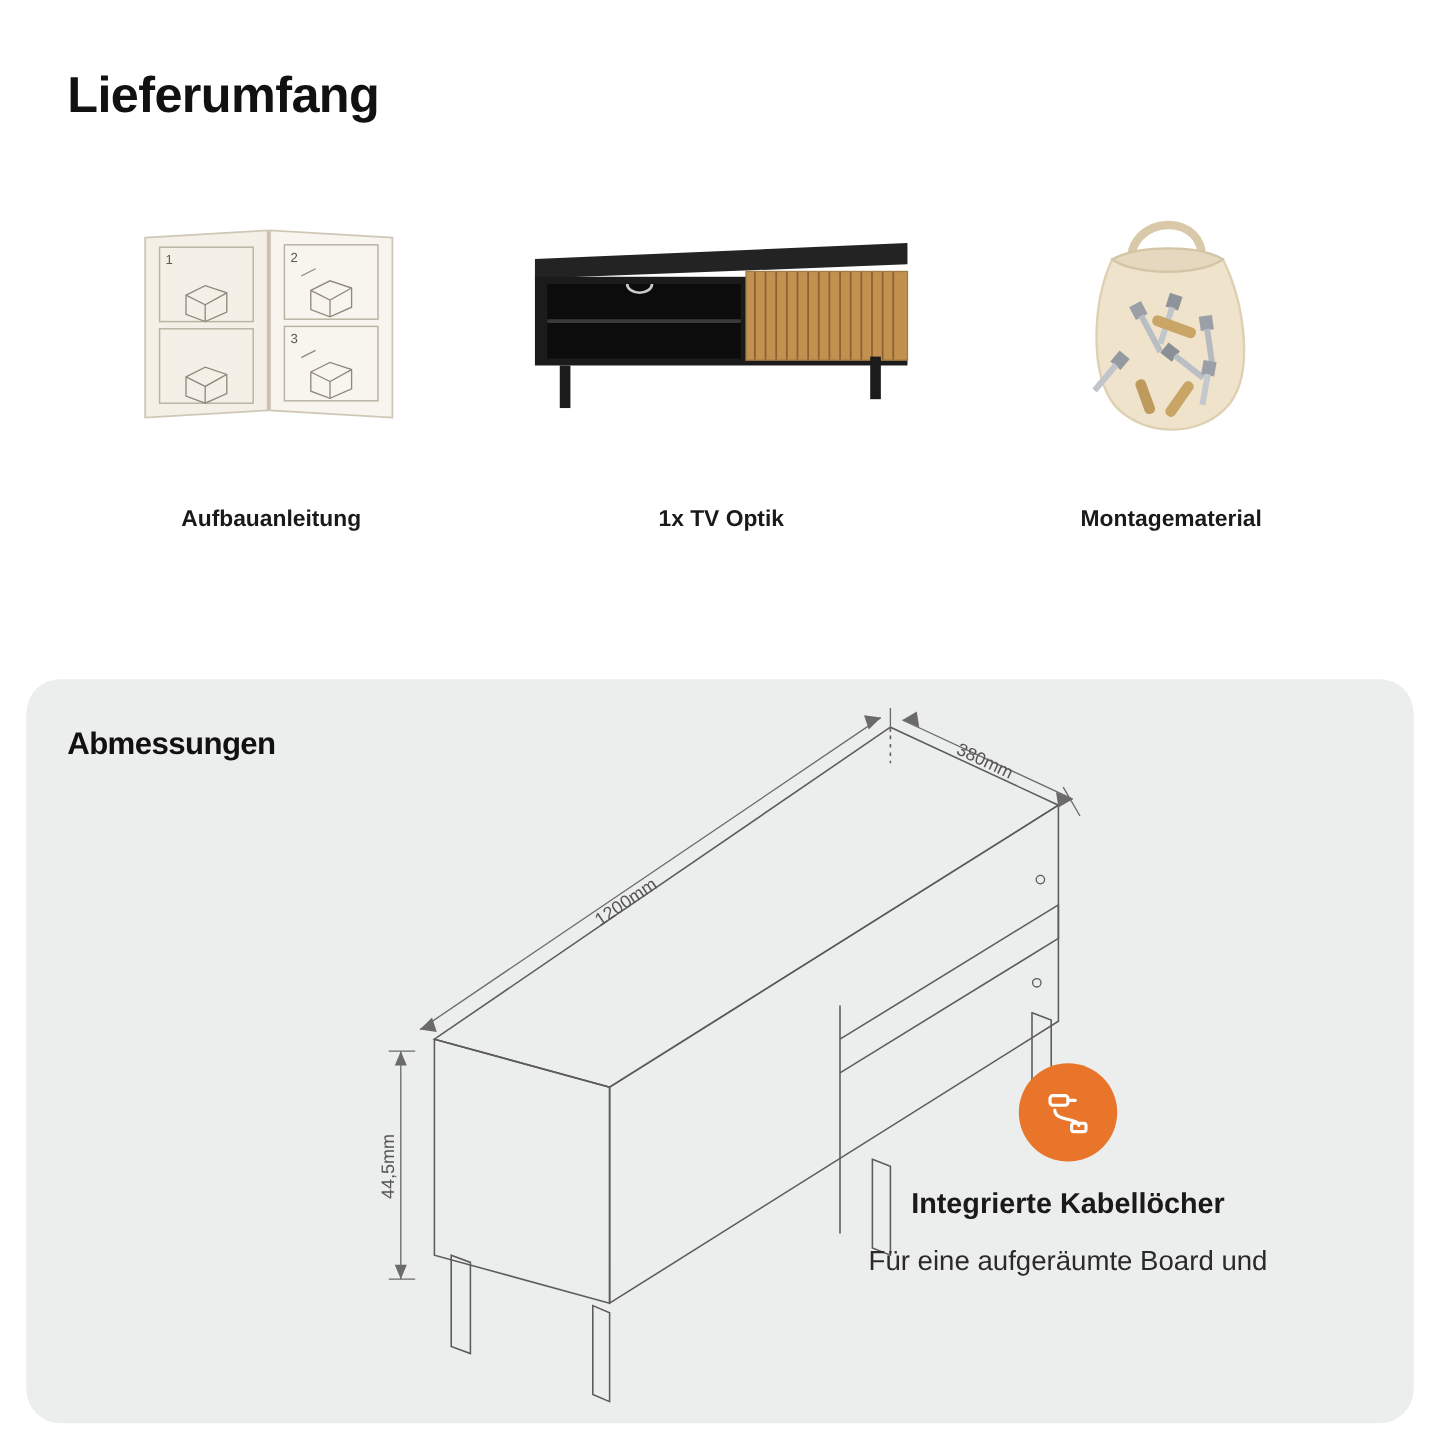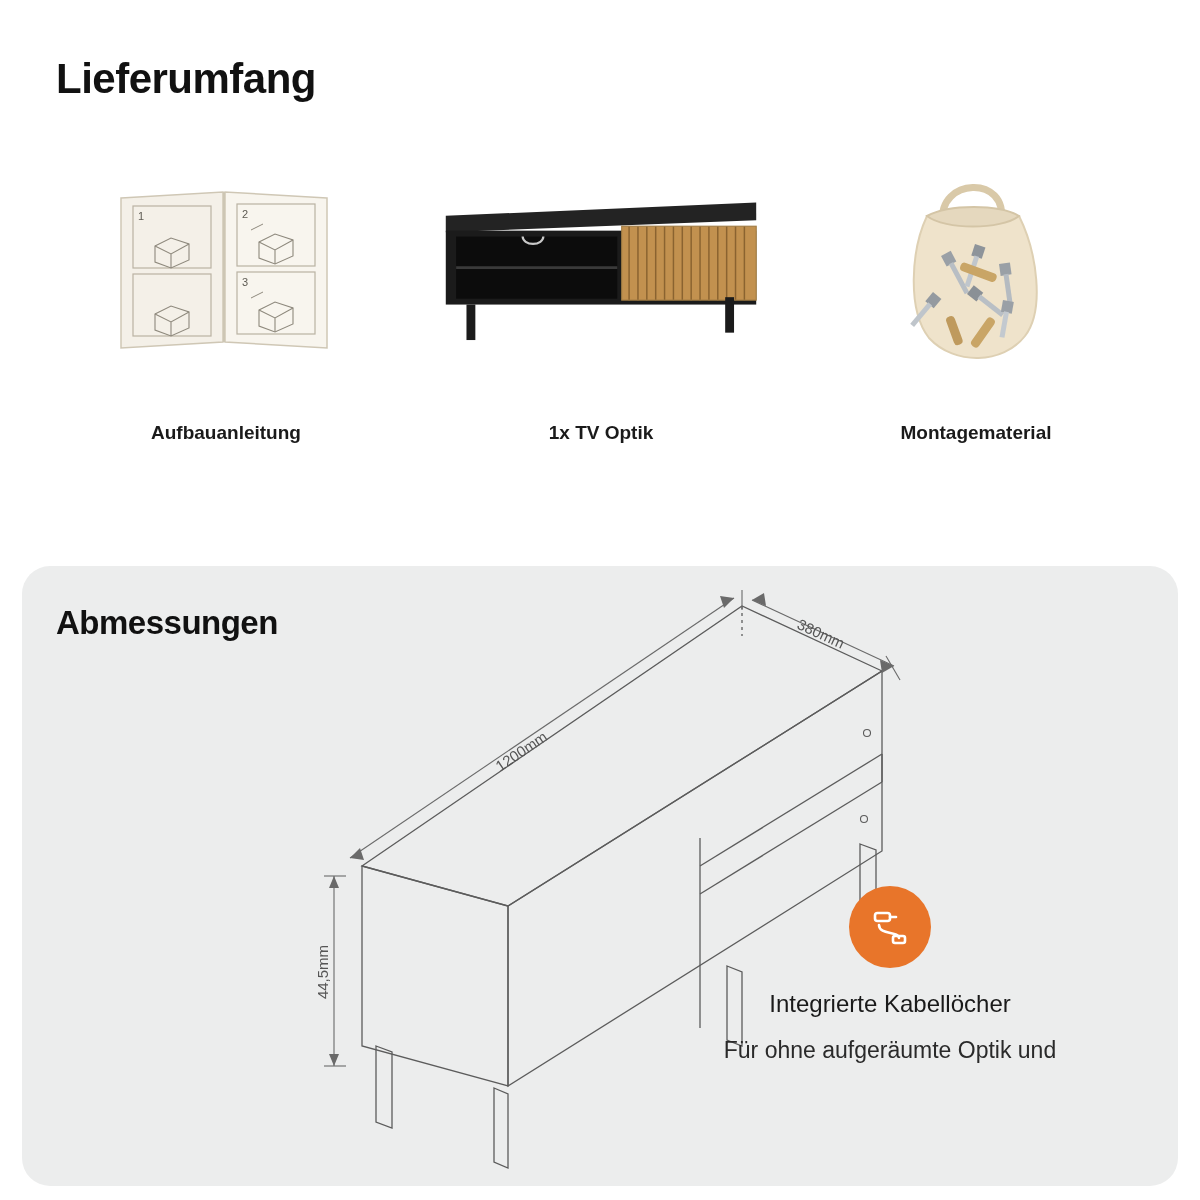"Abmessungen" .dim-title { font-size: 33px -> 26px }
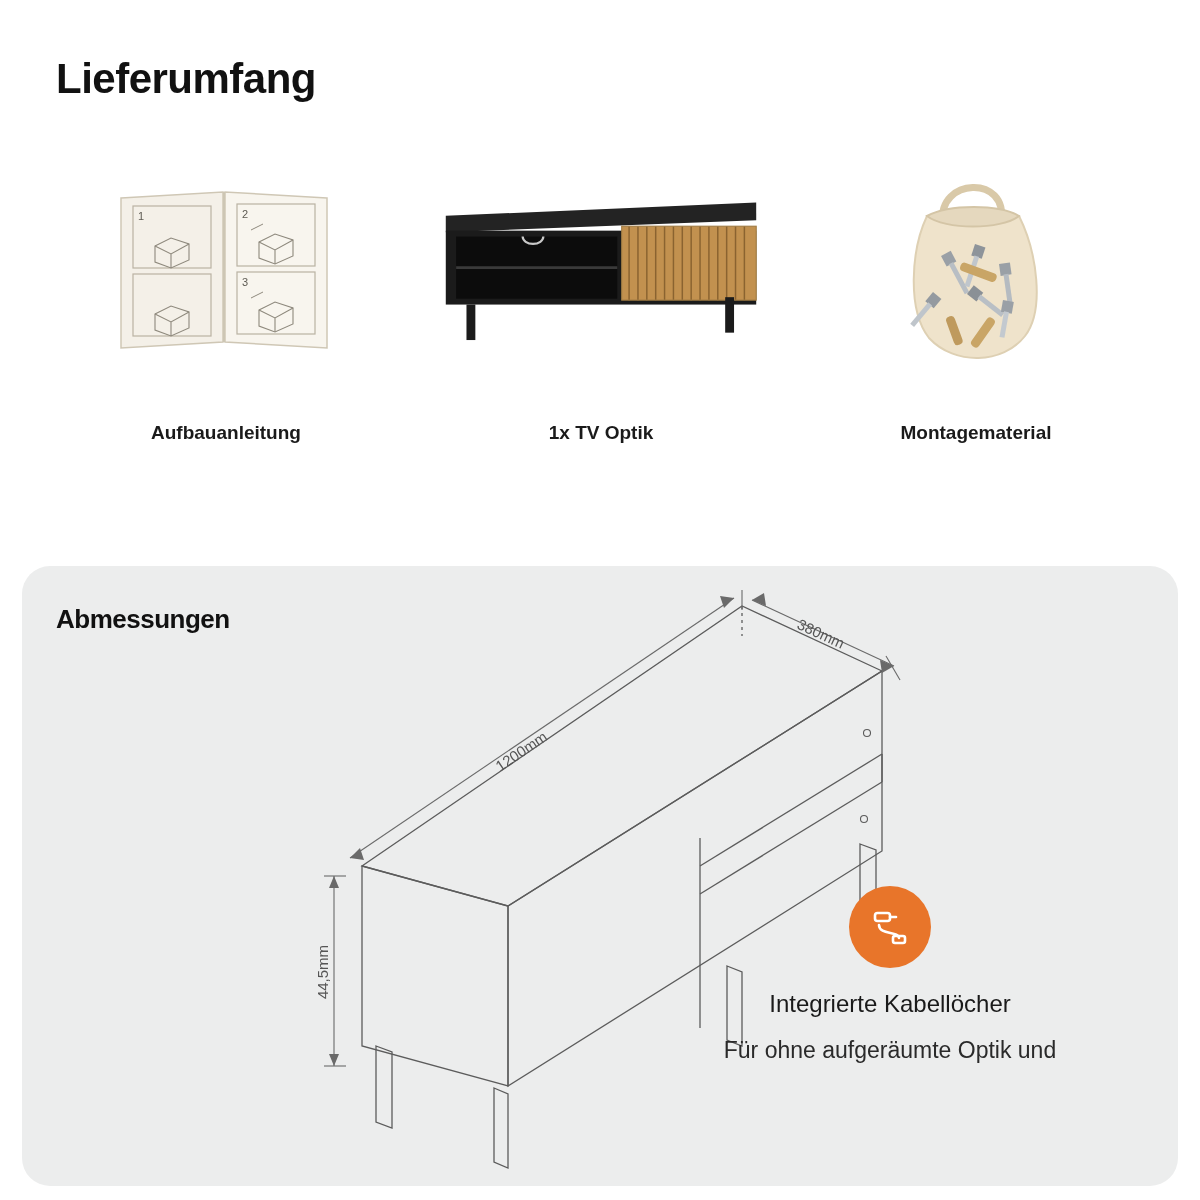"Integrierte Kabellöcher" .cable-heading { font-weight: normal -> bold }
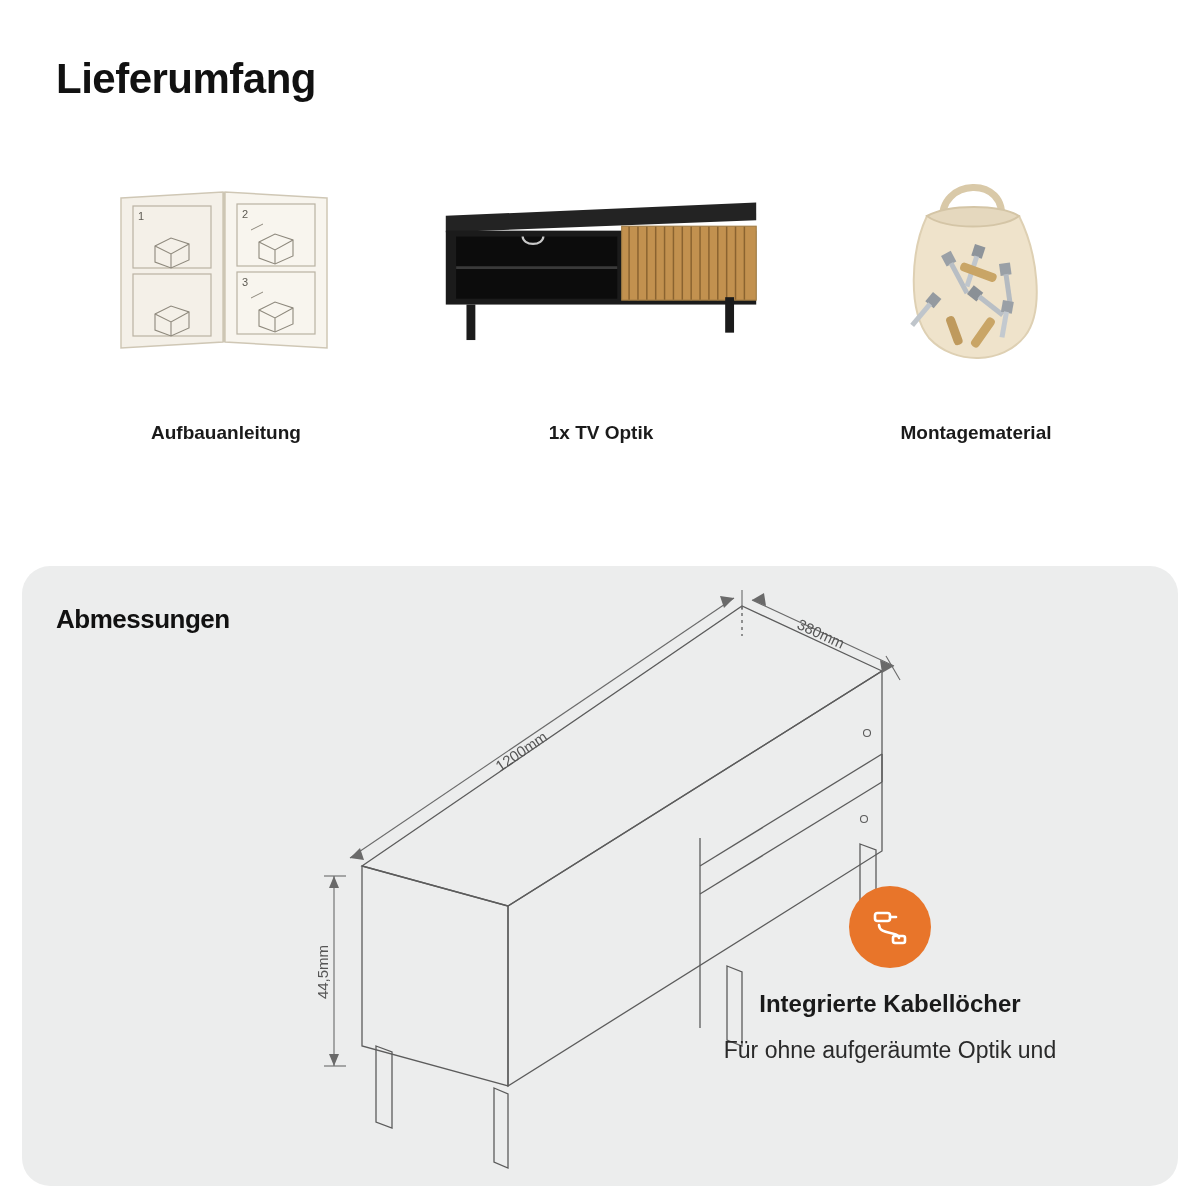"Für ohne aufgeräumte Optik und" div.cable-text { text: ohne aufgeräumte Optik -> eine aufgeräumte Board }
